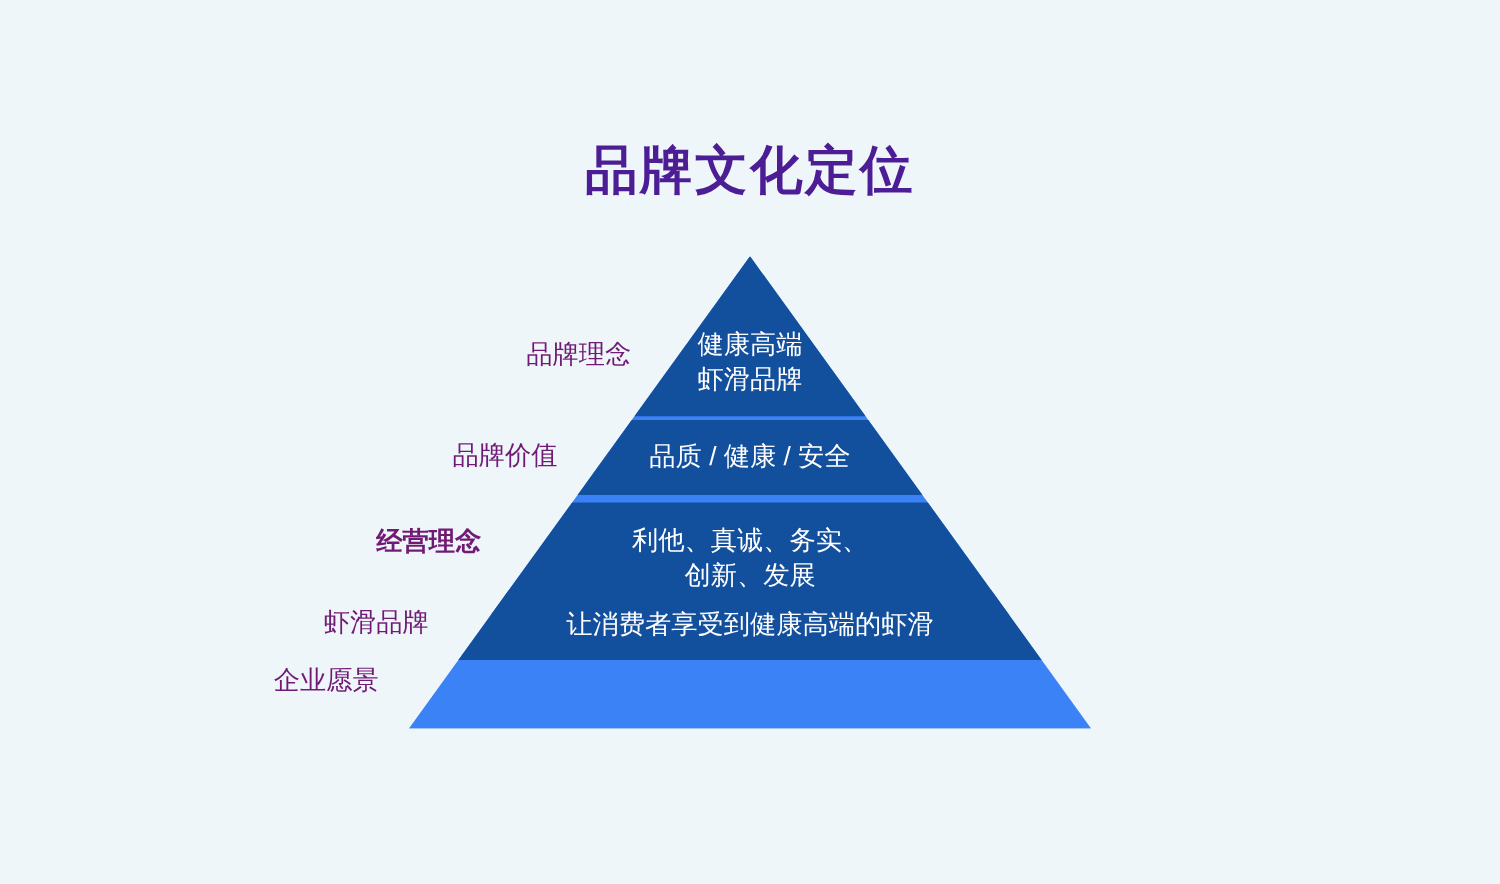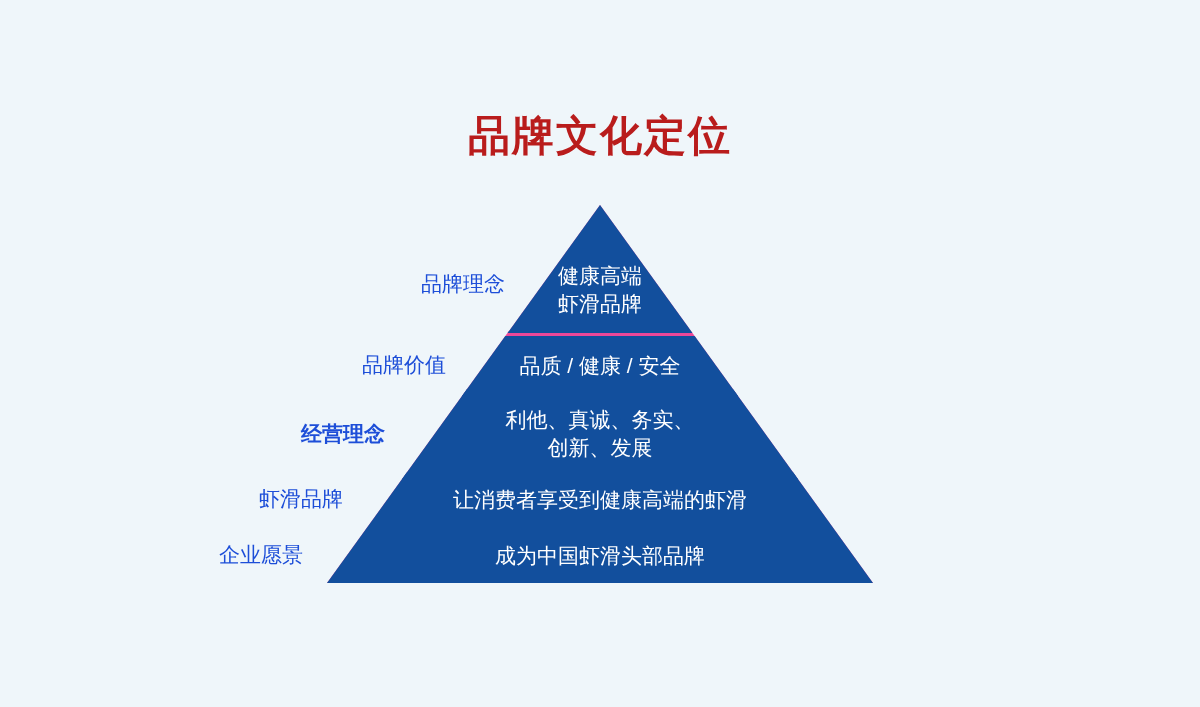"品牌文化定位" .title { color: #b91c1c -> #4c1d95 }
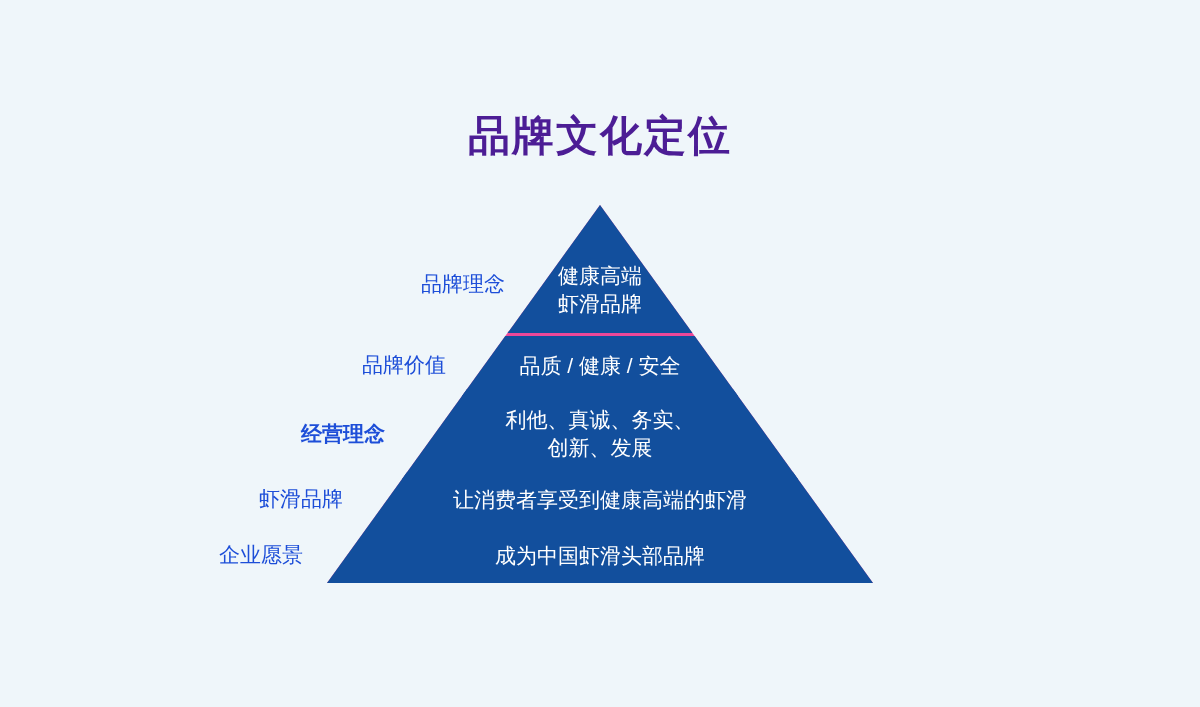"品牌理念" .side-label { color: #1d4ed8 -> #701a75 }
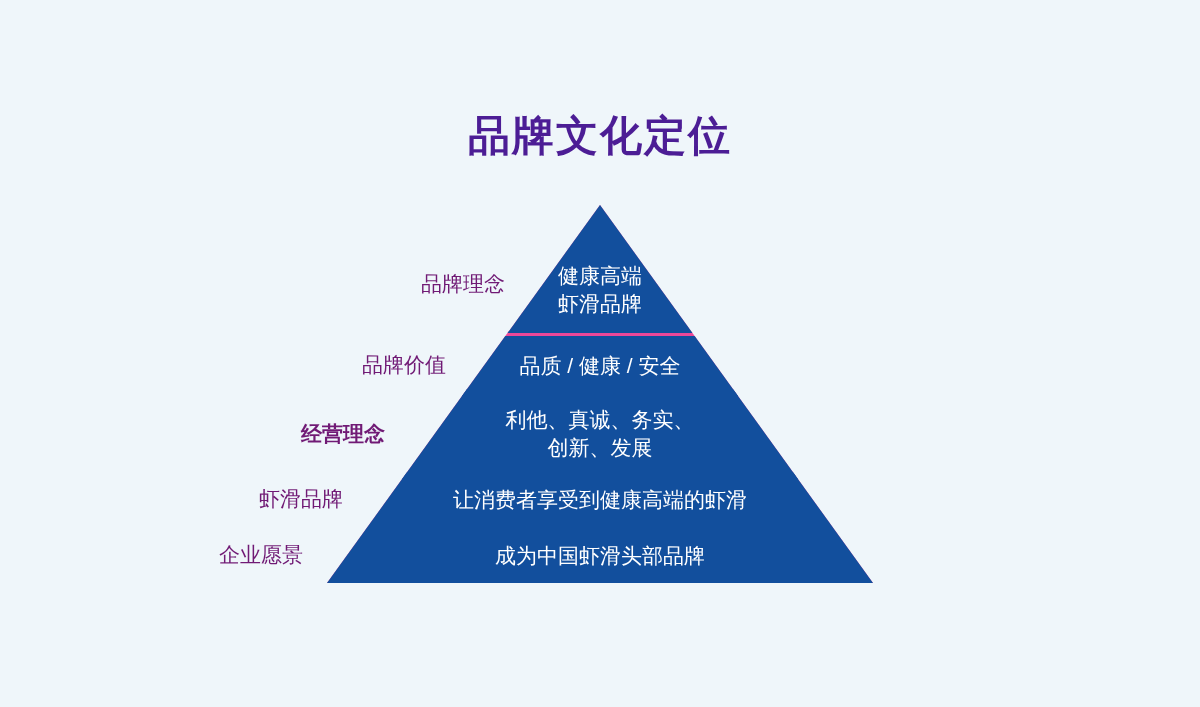"健康高端" .pyramid { background: #ec4899 -> #3b82f6 }
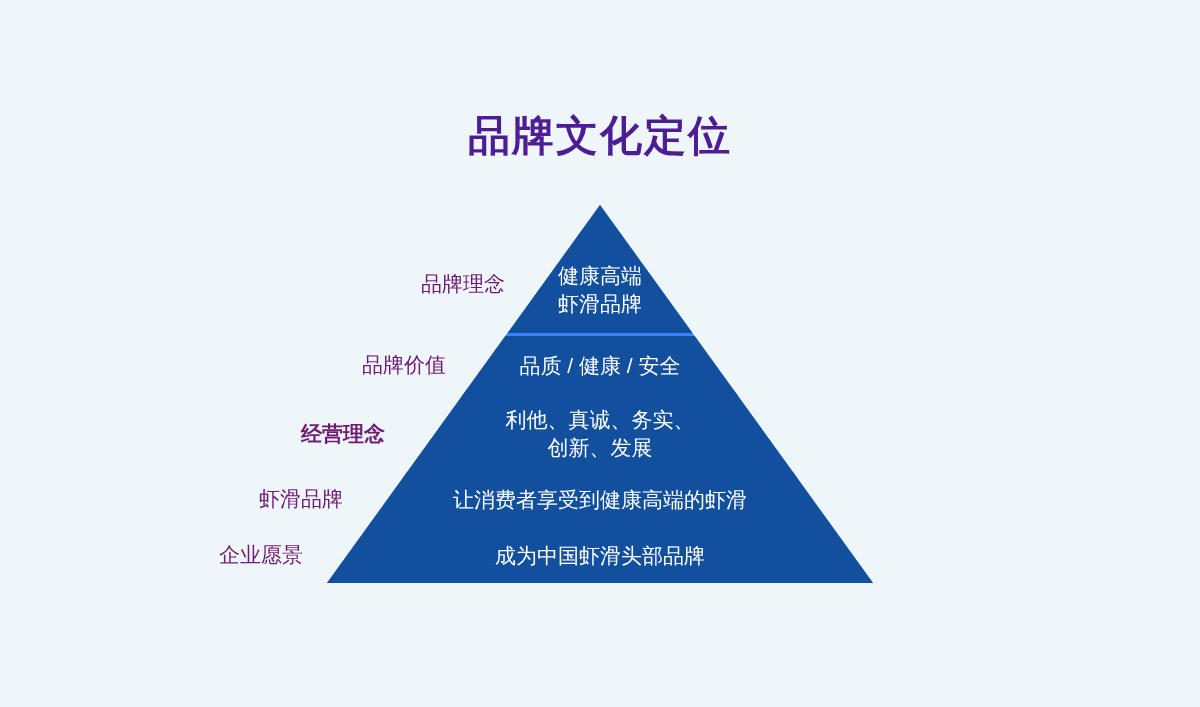"利他、真诚、务实、" .band-2 { top: 184px -> 197px }
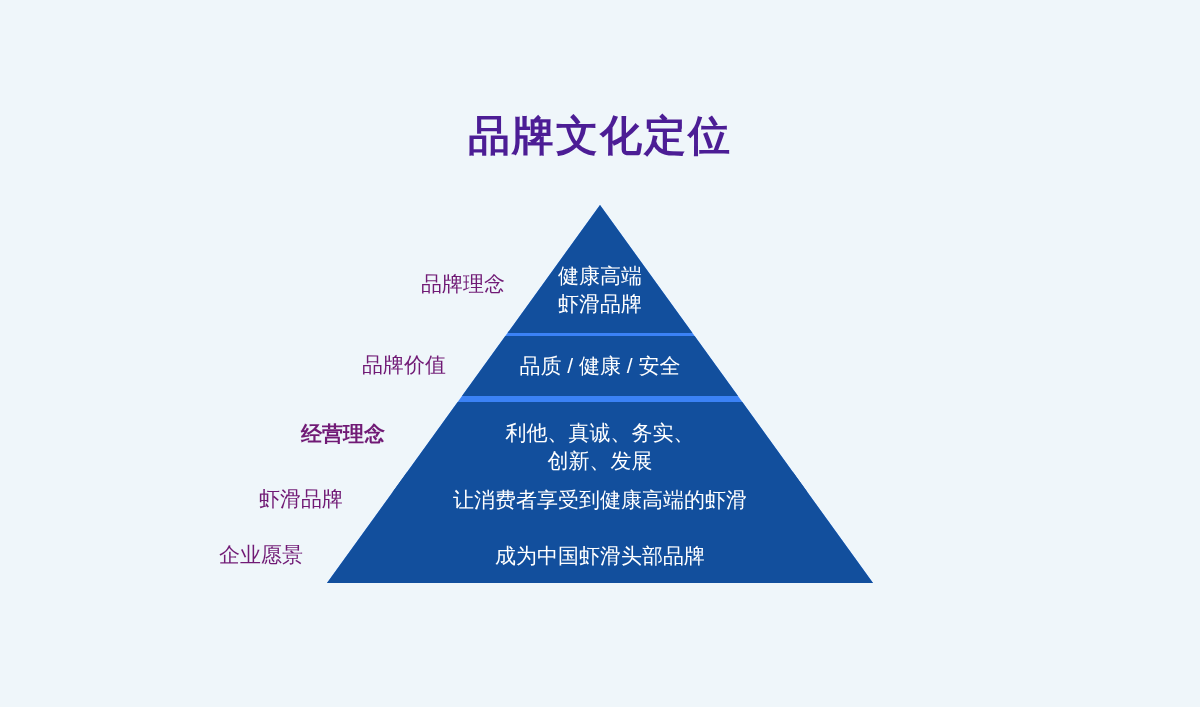"企业愿景" .label-4 { margin-top: 10px -> none }
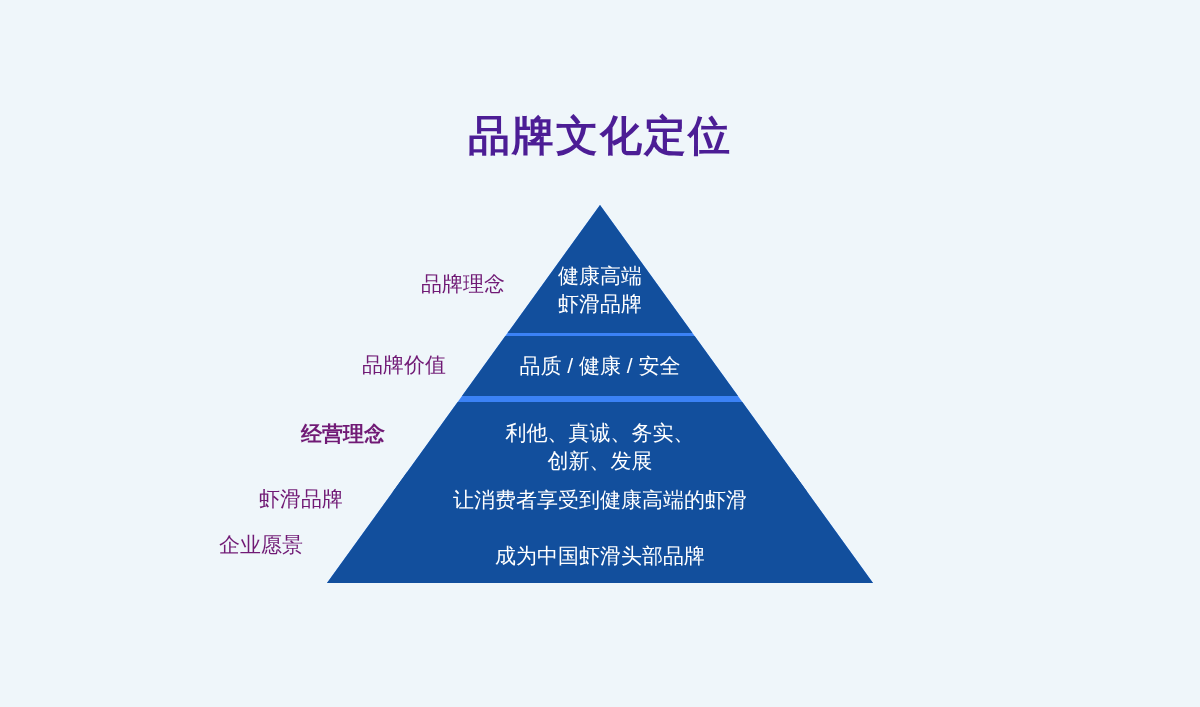"成为中国虾滑头部品牌" div.band { html: <div> <div>成为中国虾滑头部品牌</div> </div> -> none }
